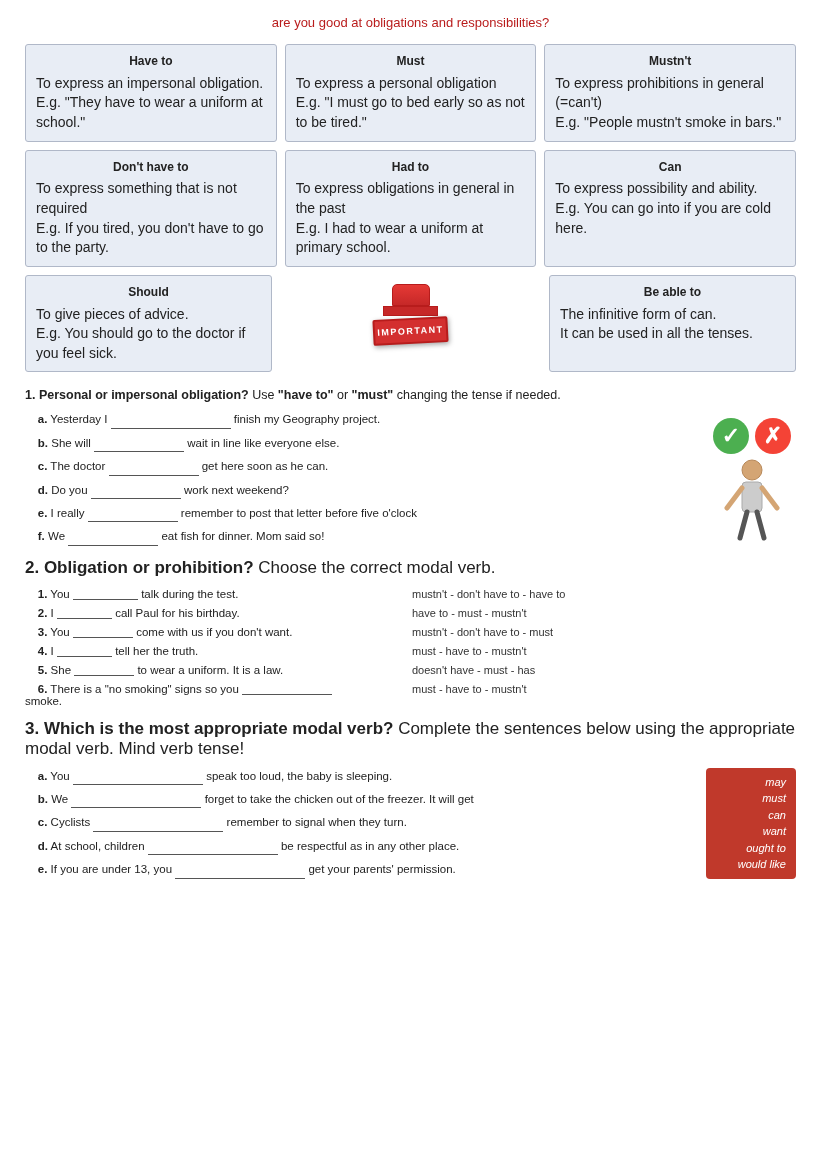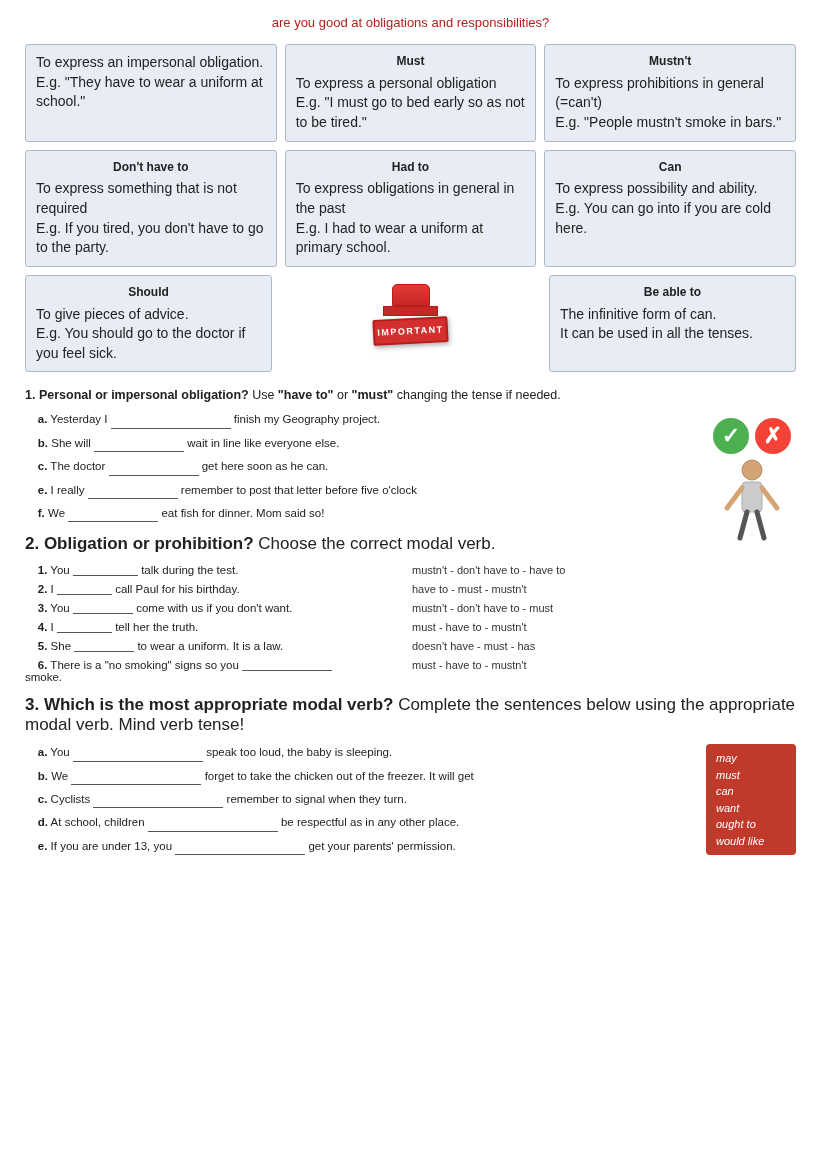"Have to" div.card-title { html: none -> <div>Have to</div> }
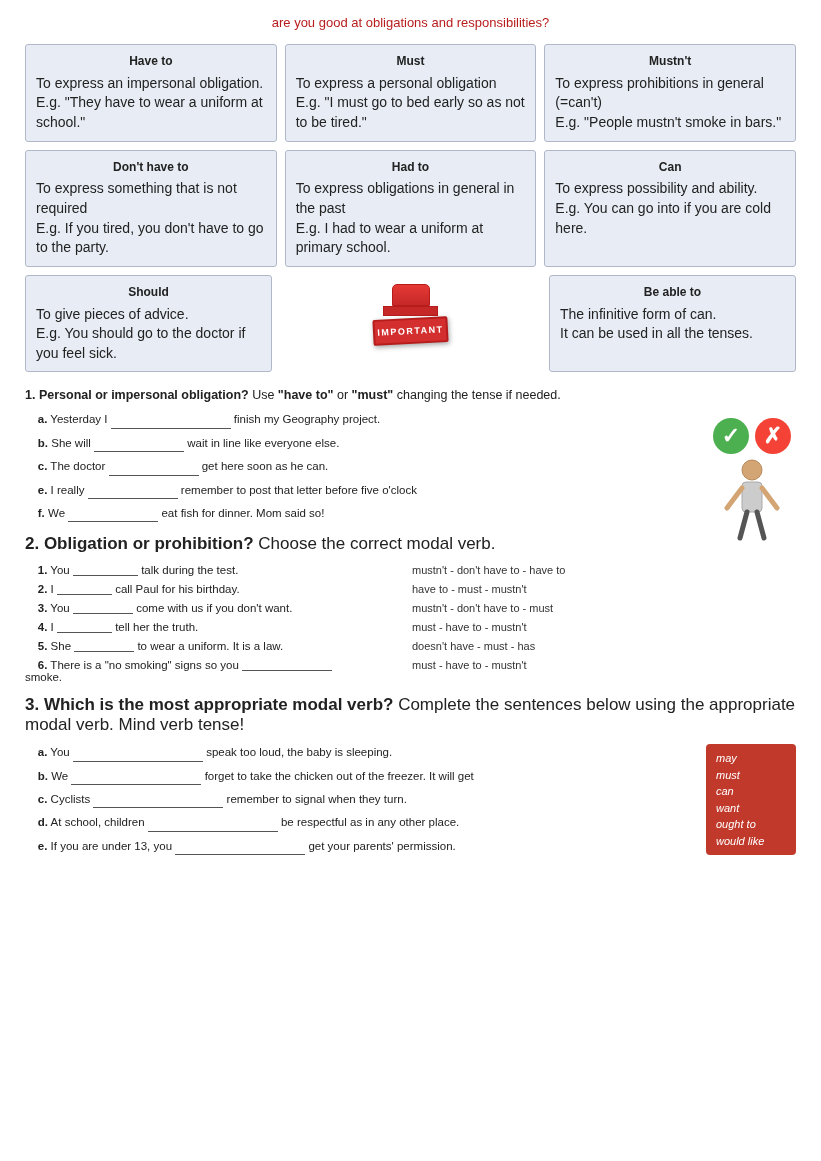"d. Do you work next" div.exercise-item { html: none -> <div> &nbsp;&nbsp;&nbsp;&nbsp;<strong>d.</strong> Do you <span></span> work next weekend? </div> }
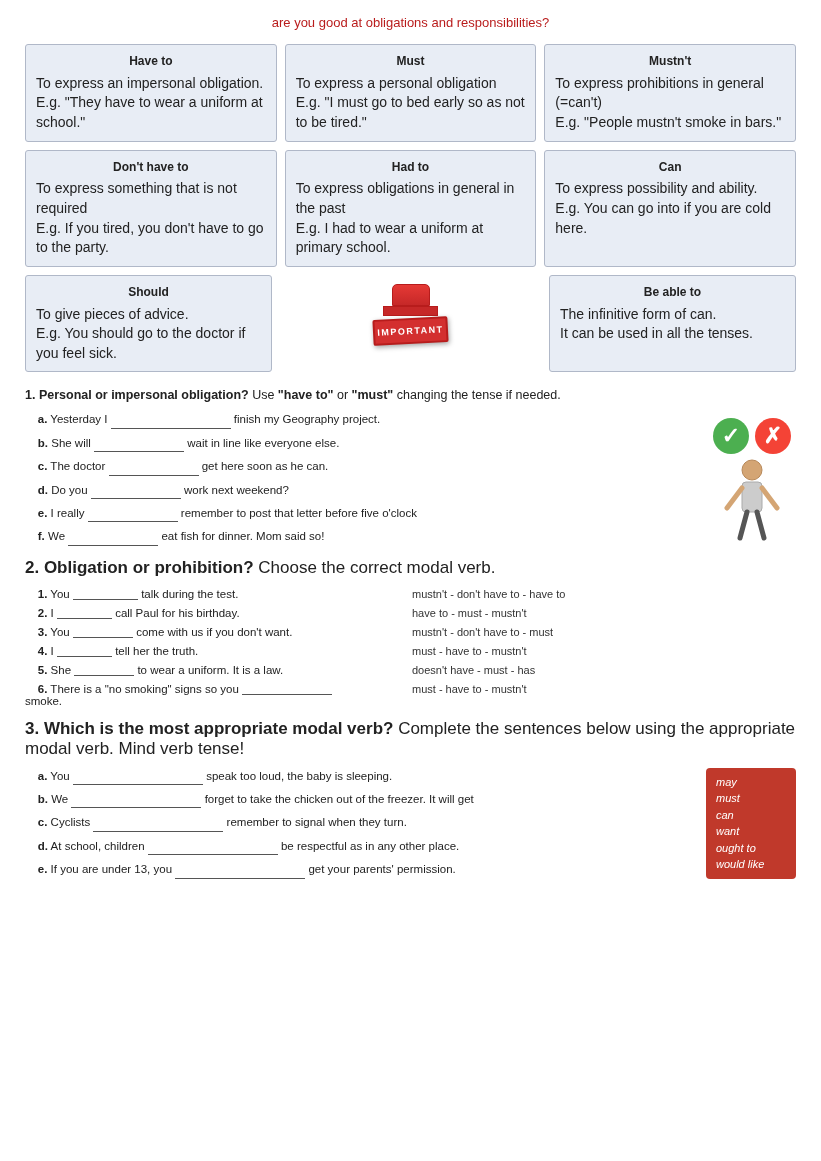"may" .modal-words-box { text-align: left -> right }
